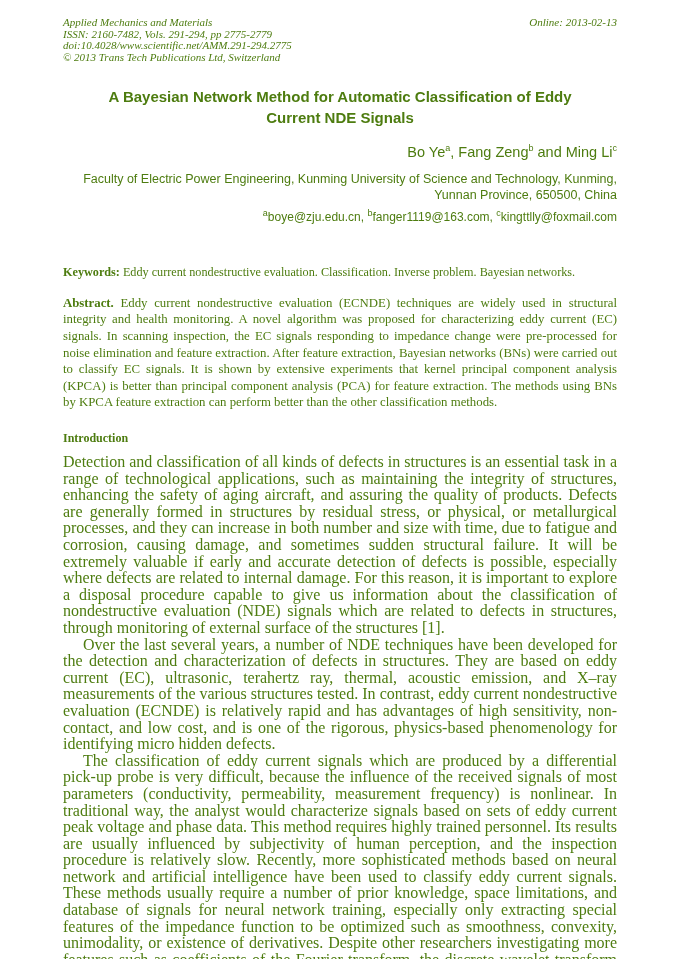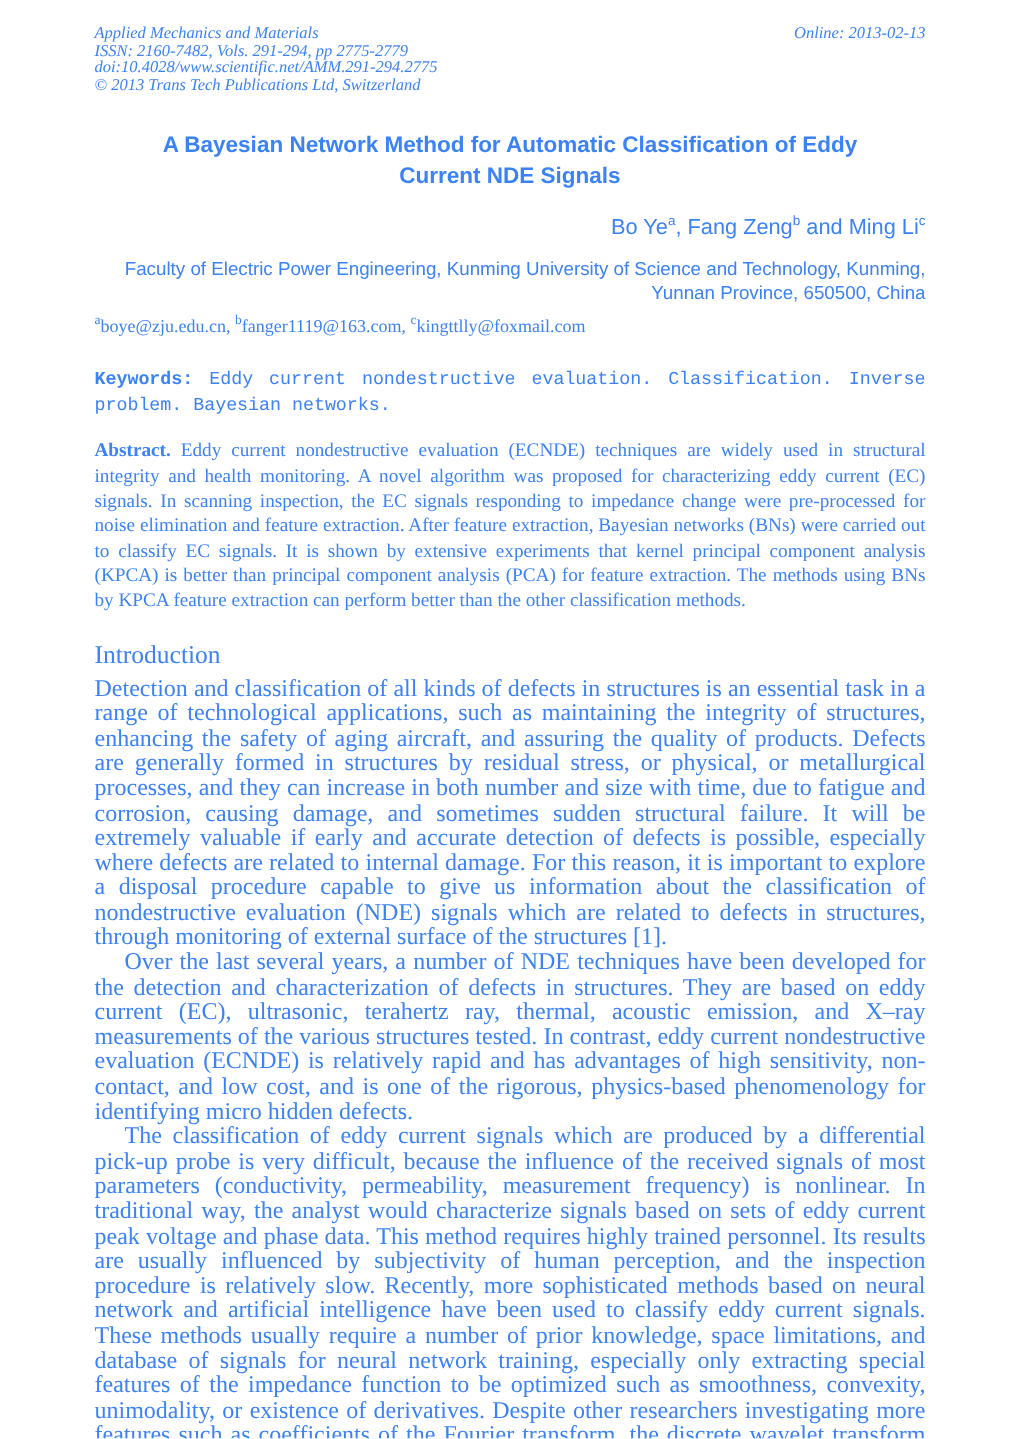"Applied Mechanics and Materials" .page { color: #3b82f6 -> #4d7c0f }
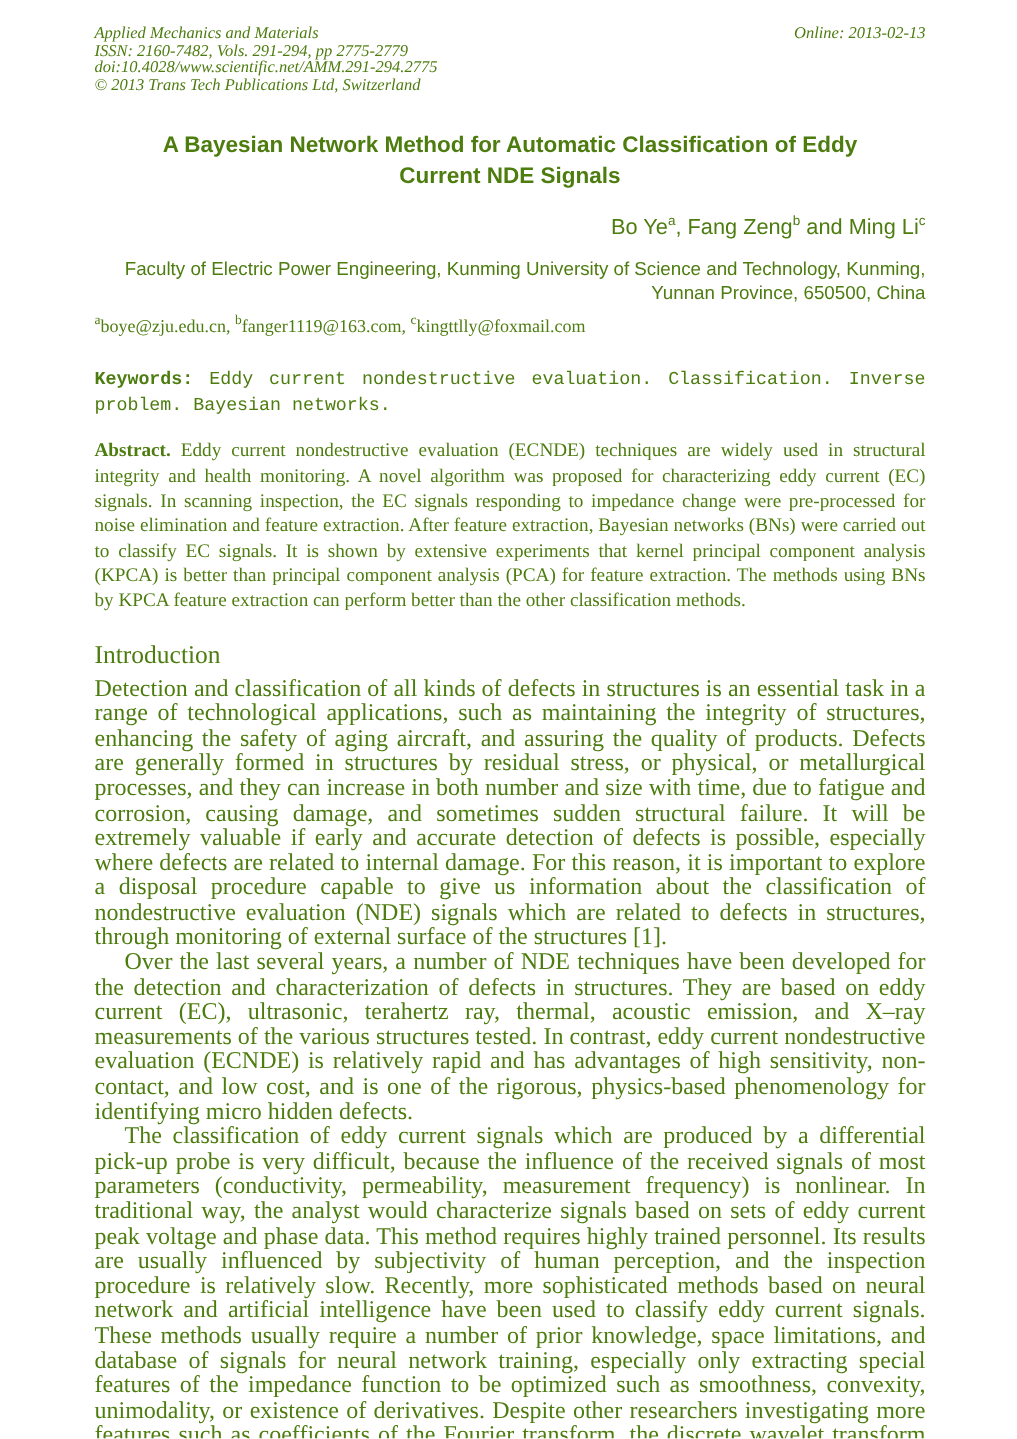"aboye@zju.edu.cn, bfanger1119@163.com," .emails { font-family: Liberation Serif, serif -> Liberation Sans, sans-serif; text-align: left -> right }
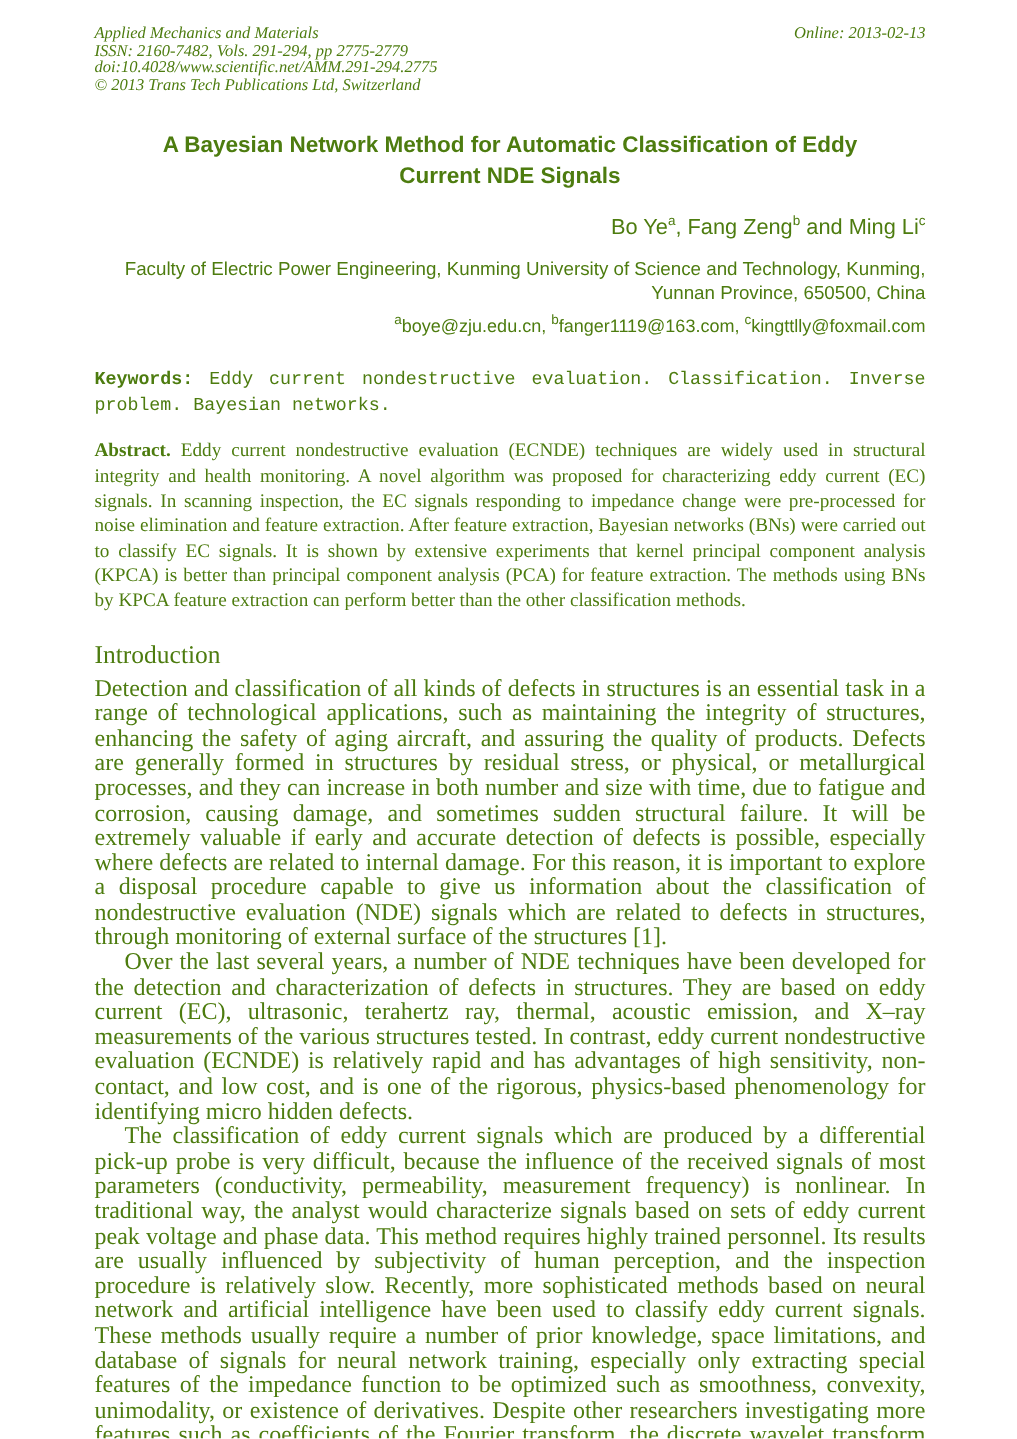"Keywords: Eddy current nondestructive" .keywords { font-family: Liberation Mono, monospace -> Liberation Serif, serif; margin-top: 20px -> 39px }
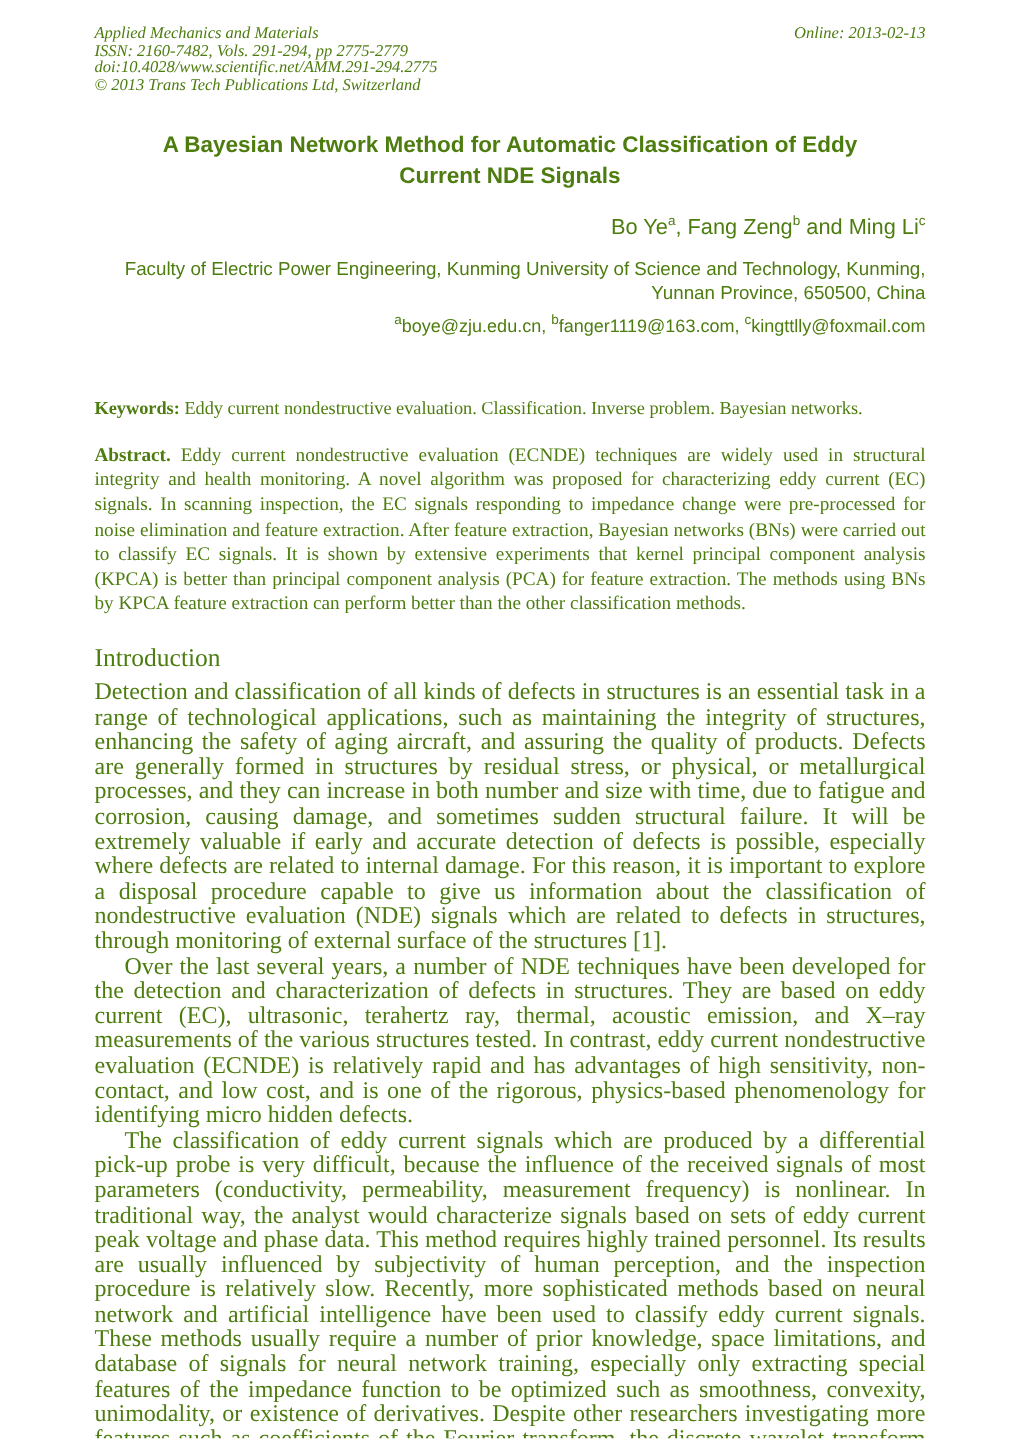"Introduction" .section-heading { font-size: 17px -> 12px; font-weight: normal -> bold }
